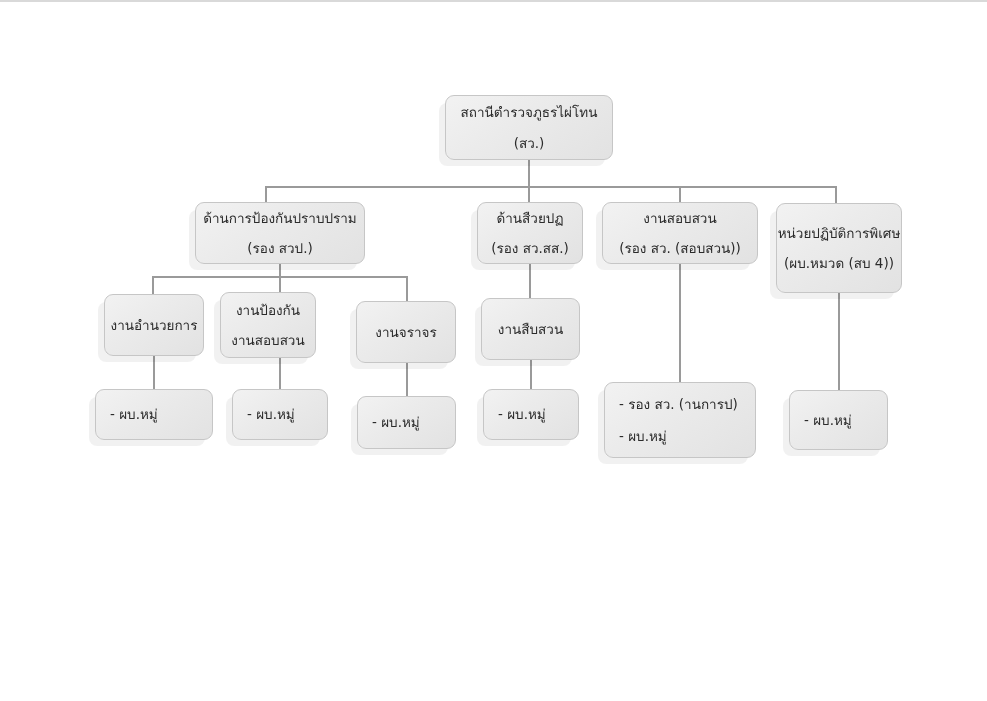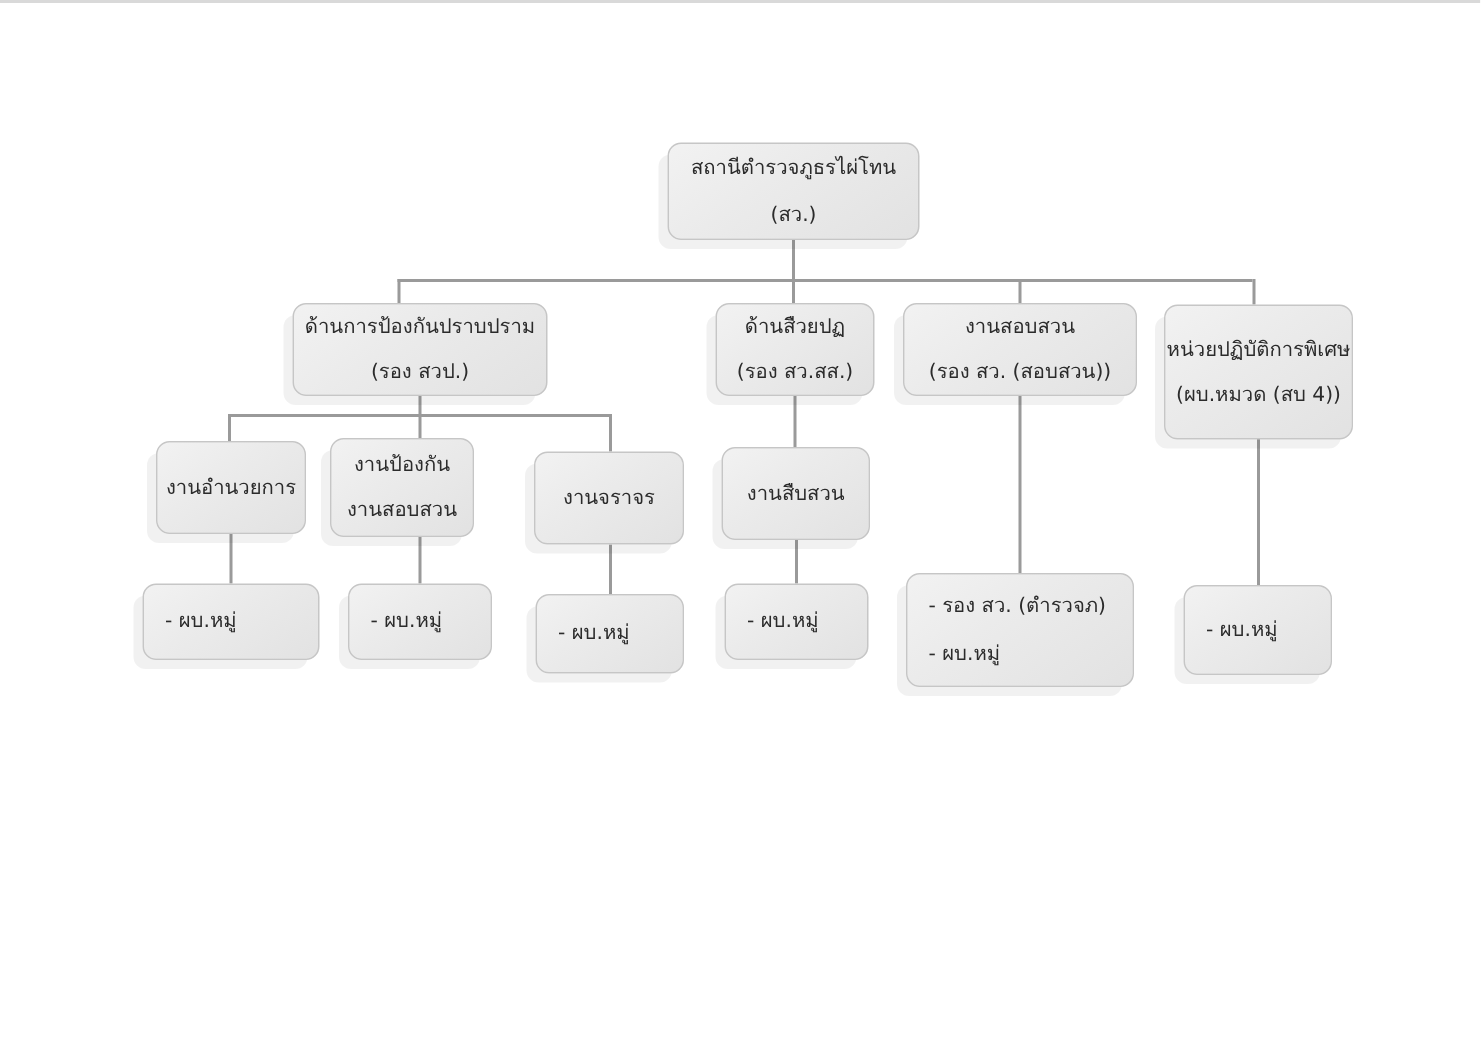"- รอง สว. (ตำรวจภ)" span.ln { text: ตำรวจภ -> านการป }
